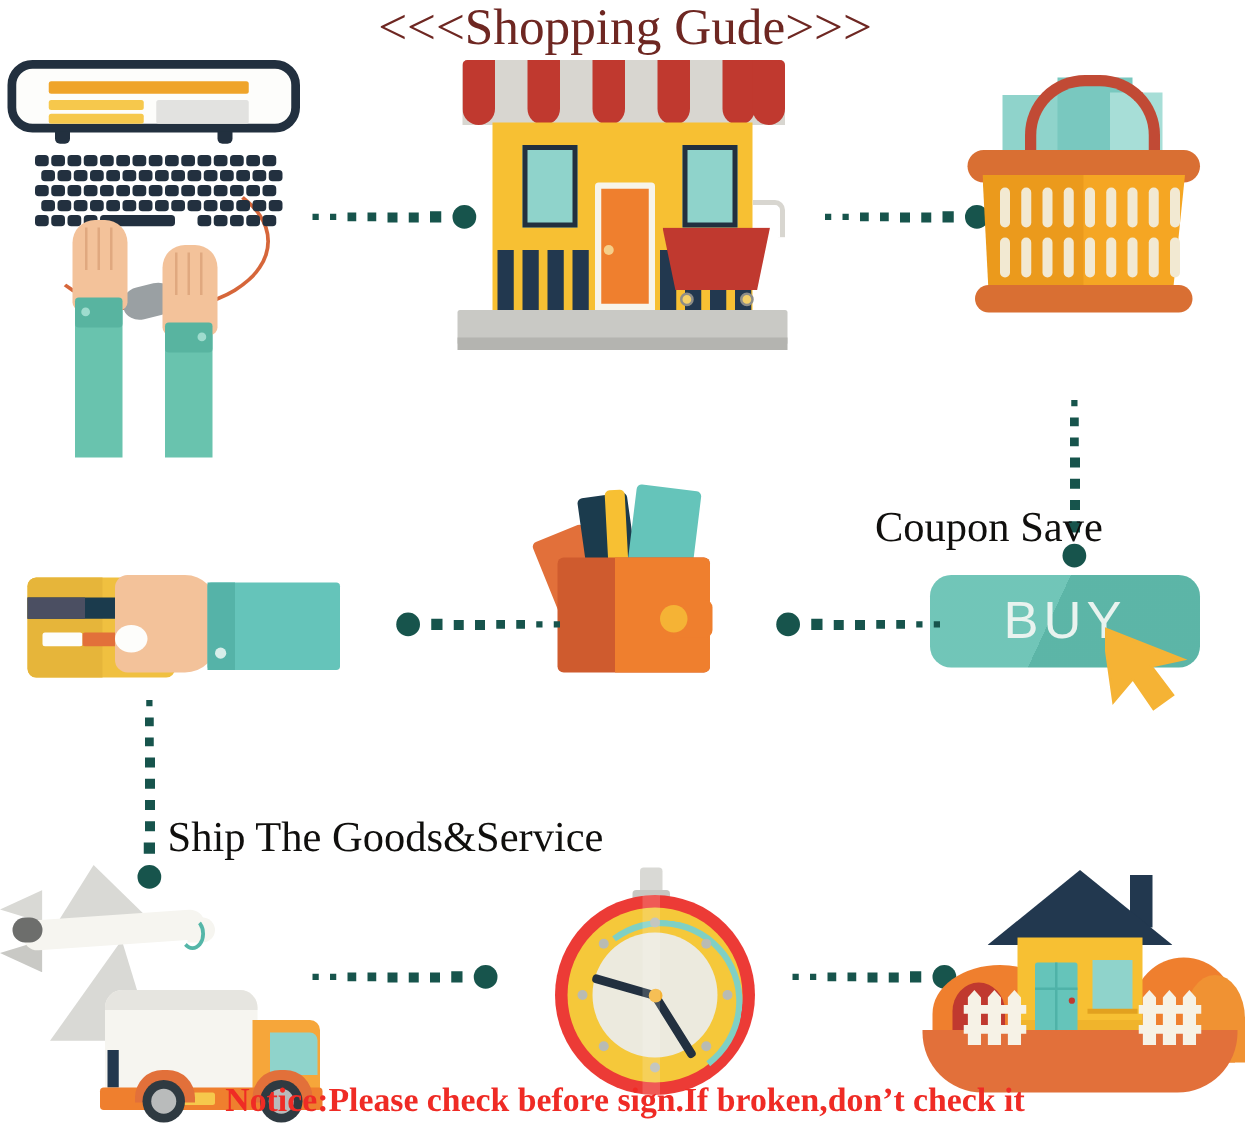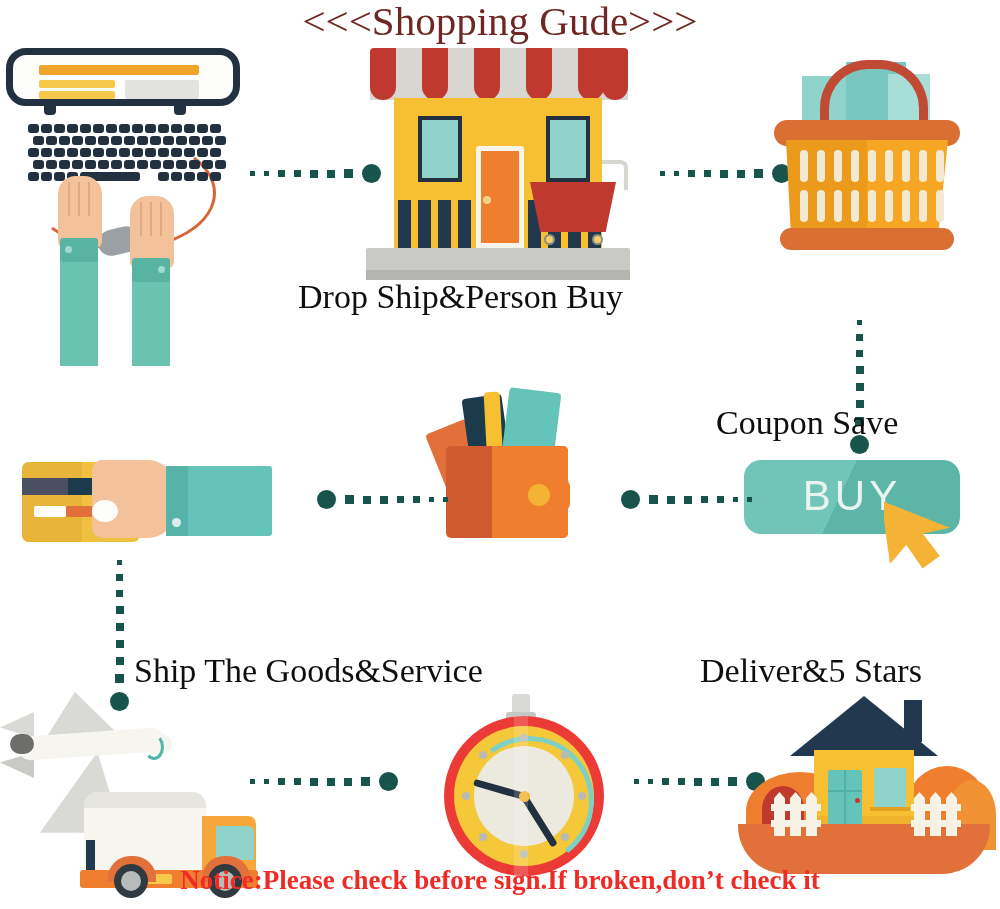"Drop Ship&Person Buy" div.step-label { html: <div>Drop Ship&amp;Person Buy</div> -> none }
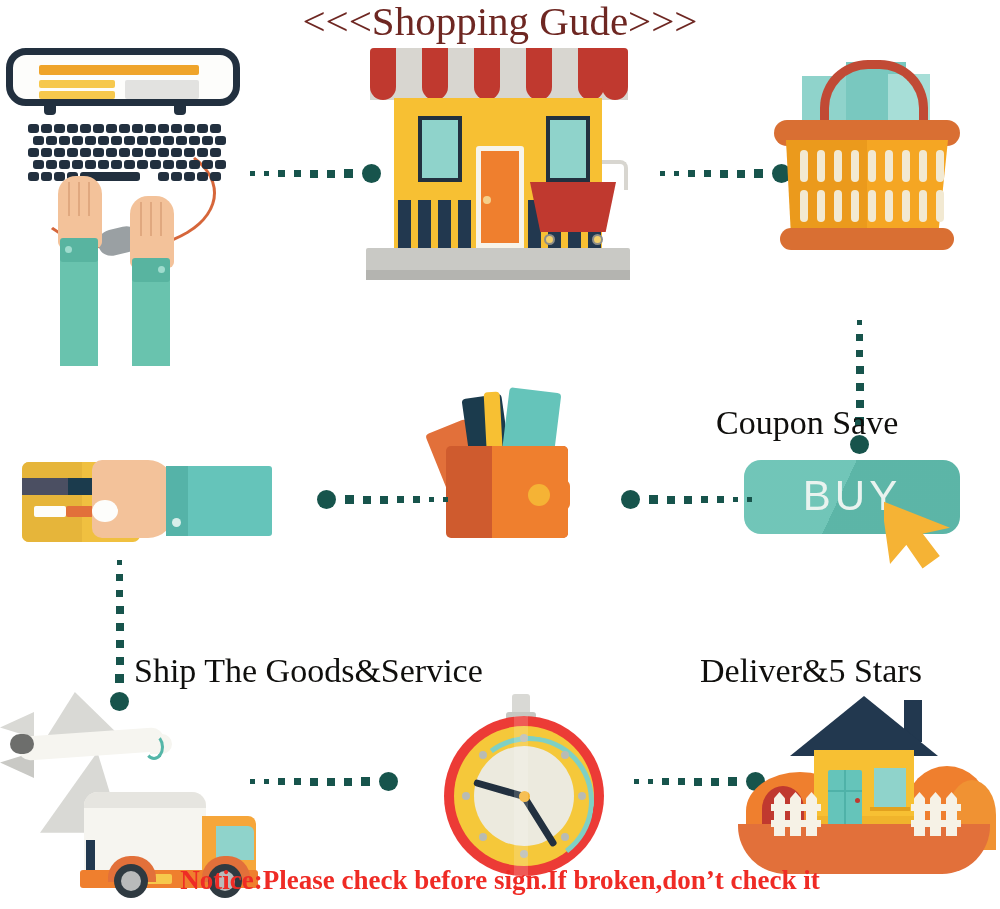"Coupon Save" .lbl-coupon { left: 716px -> 700px }
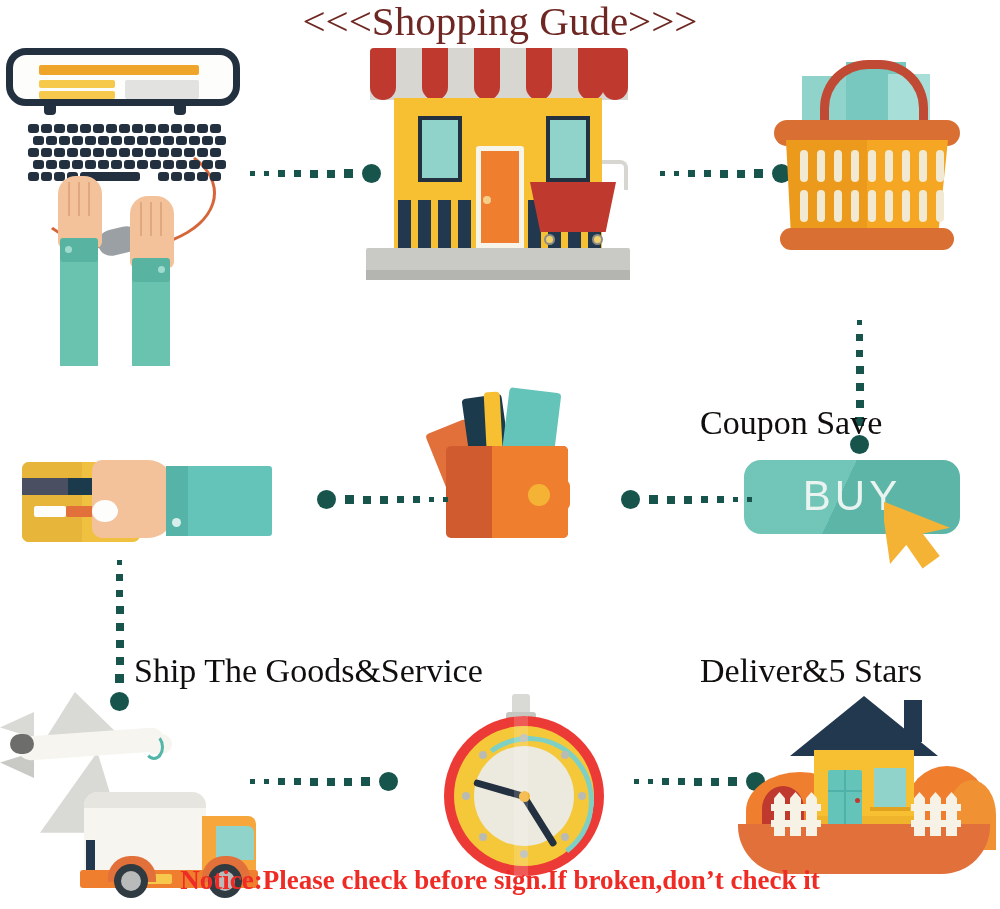"Deliver&5 Stars" div.step-label { html: <div>Deliver&amp;5 Stars</div> -> none }
